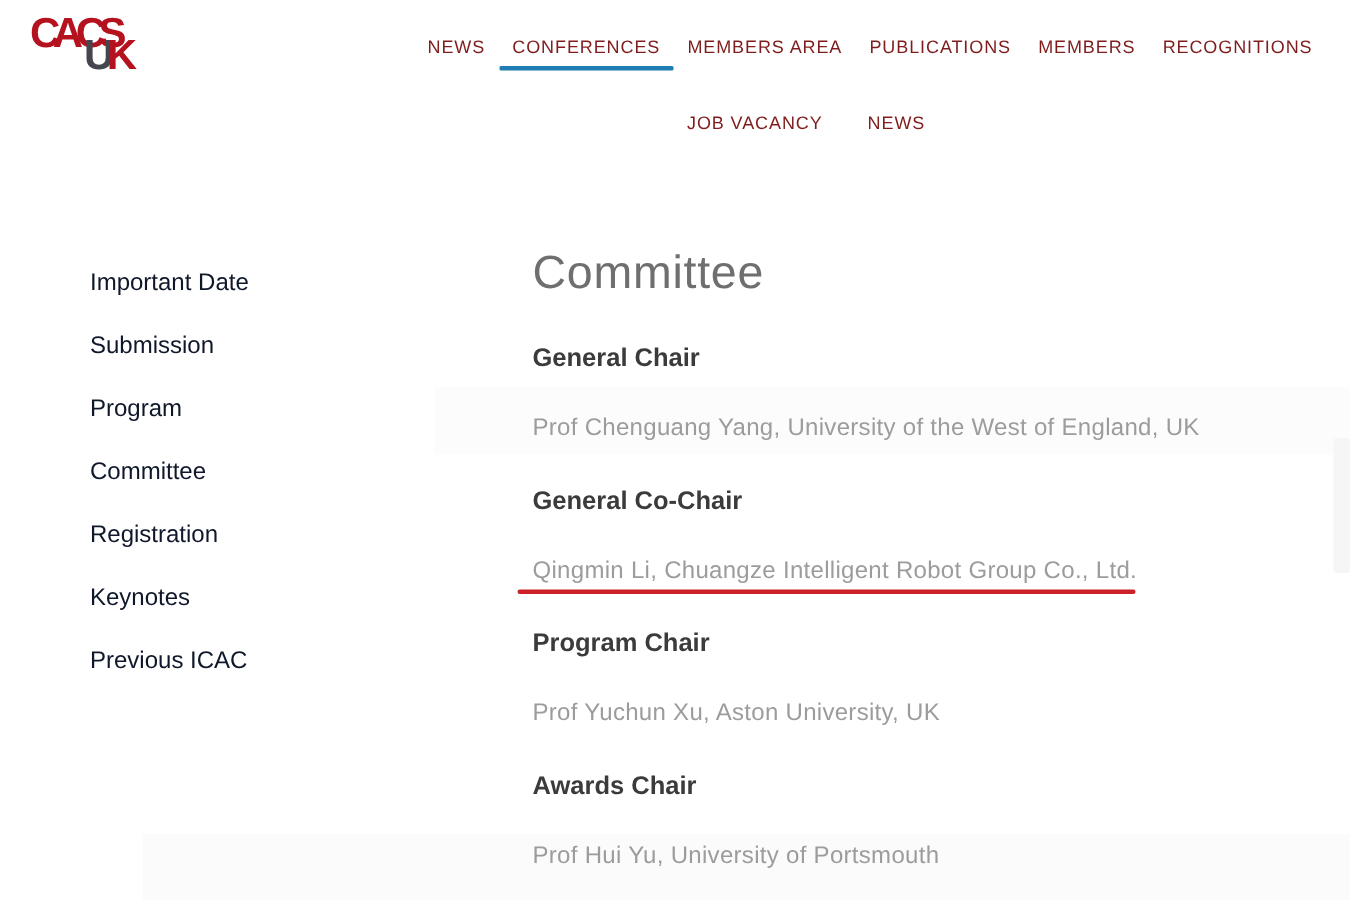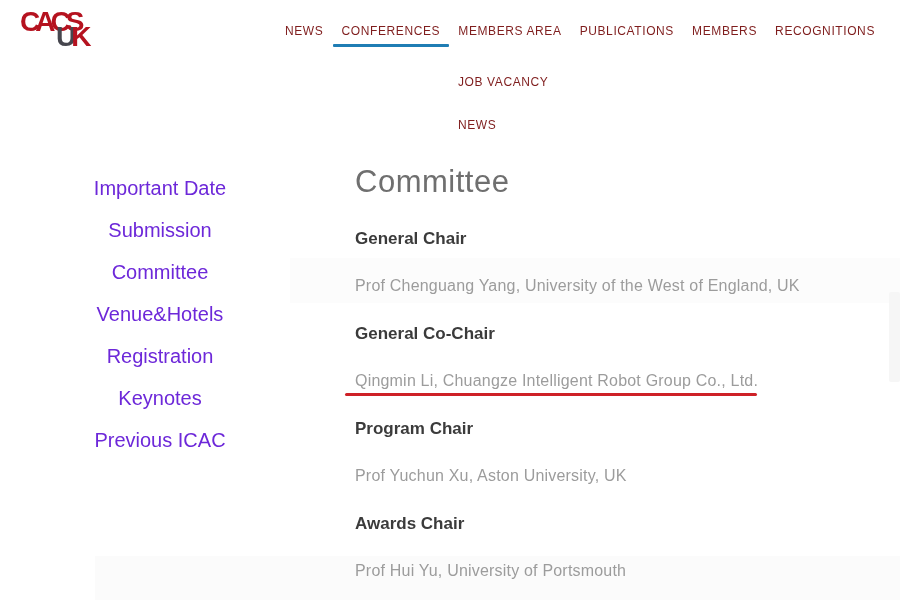"JOB VACANCY" .nav-secondary { flex-direction: column -> none }
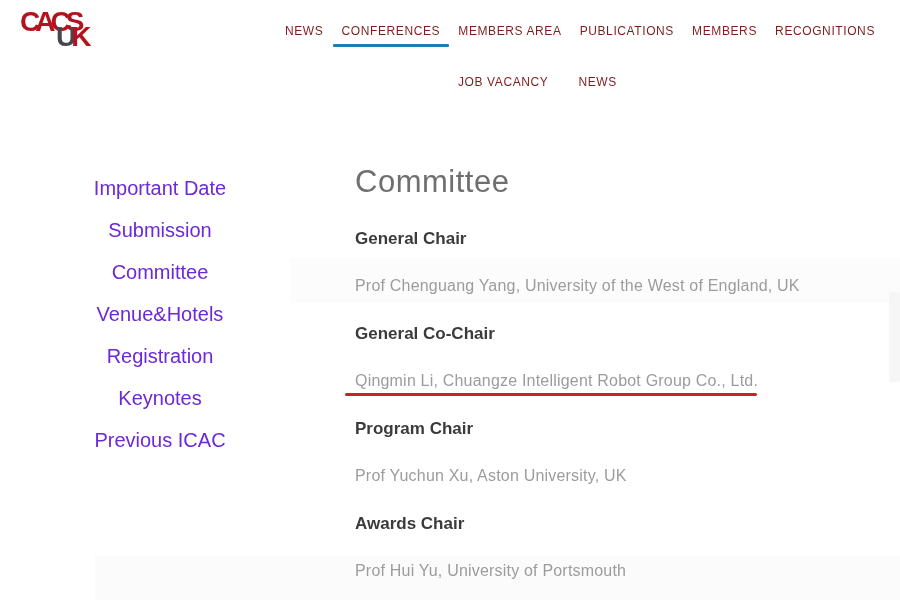"Important Date" .side-link { color: #6d28d9 -> #0f172a; font-size: 20px -> 16px; text-align: center -> none }
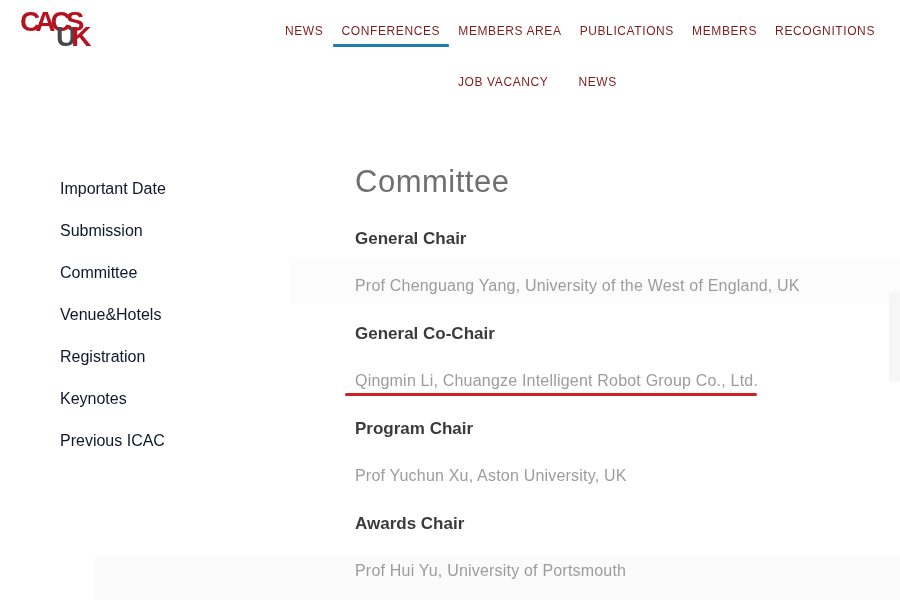"Program" div.side-link { html: none -> <div>Program</div> }
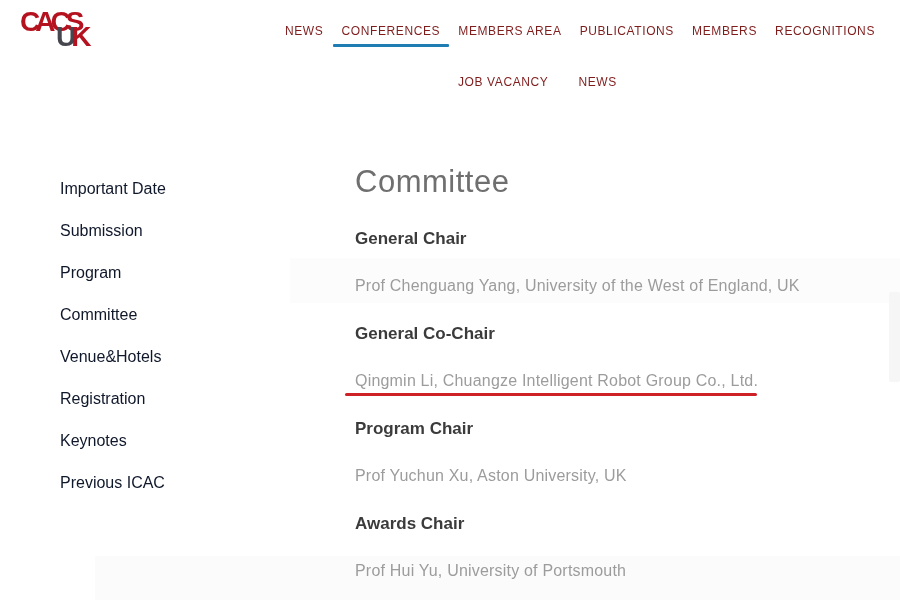"Venue&Hotels" div.side-link { html: <div>Venue&amp;Hotels</div> -> none }
